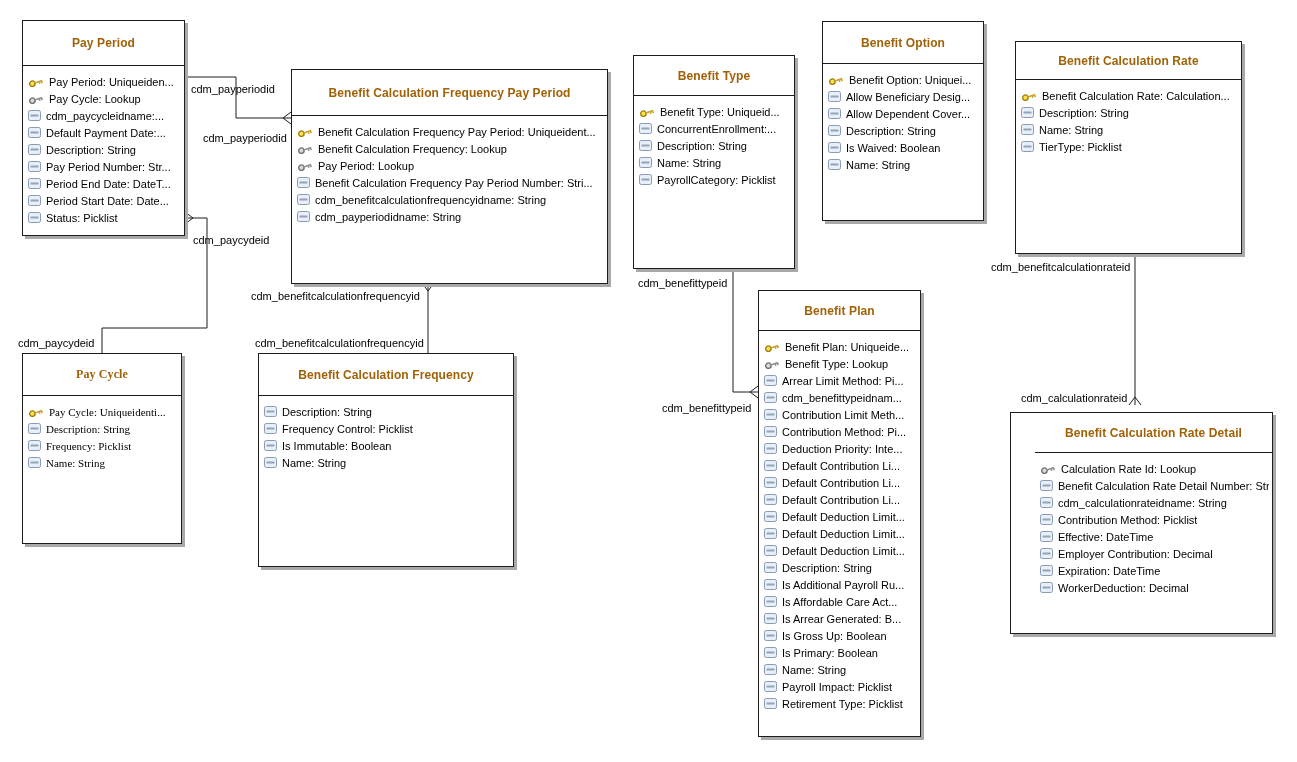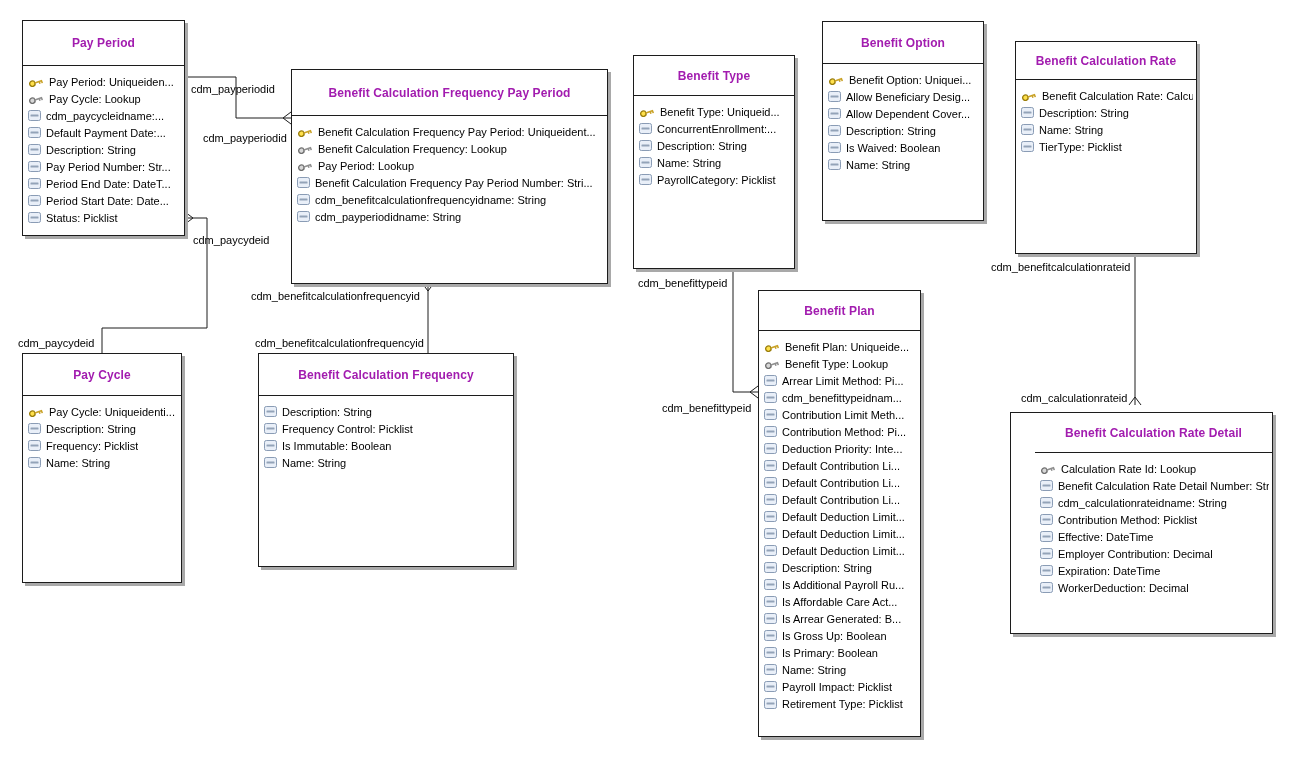"Pay Period" .entity-title { color: #a21caf -> #a16207 }
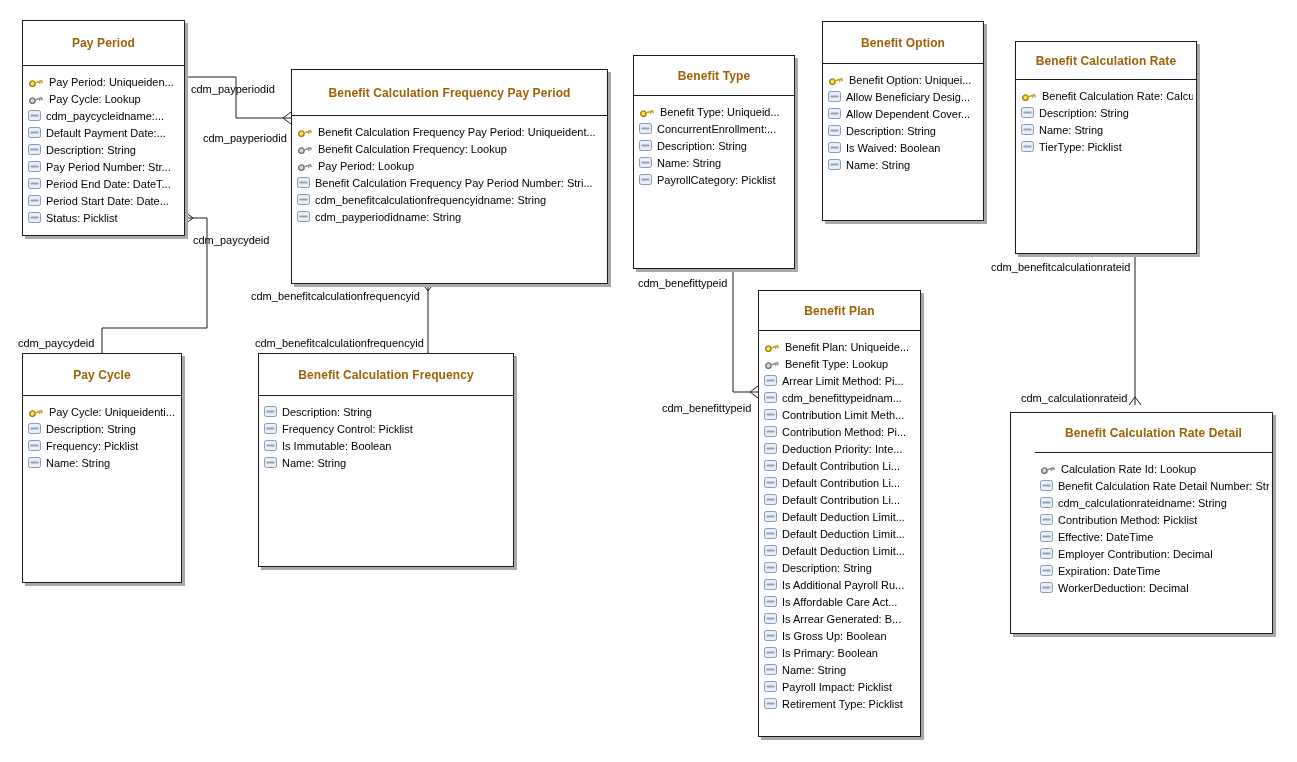"Benefit Calculation Rate" div.entity { width: 182px -> 227px }
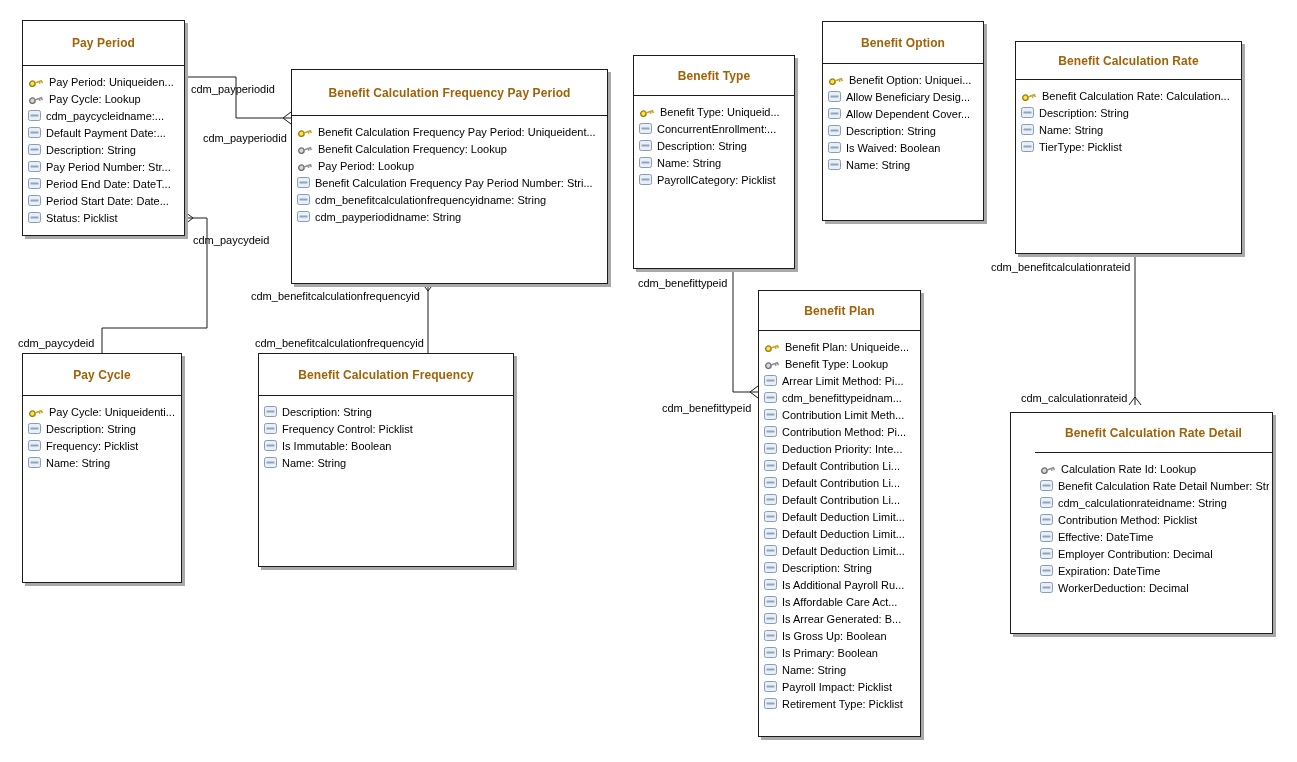"Pay Cycle" div.entity { font-family: none -> Liberation Serif, serif; height: 230px -> 191px }
